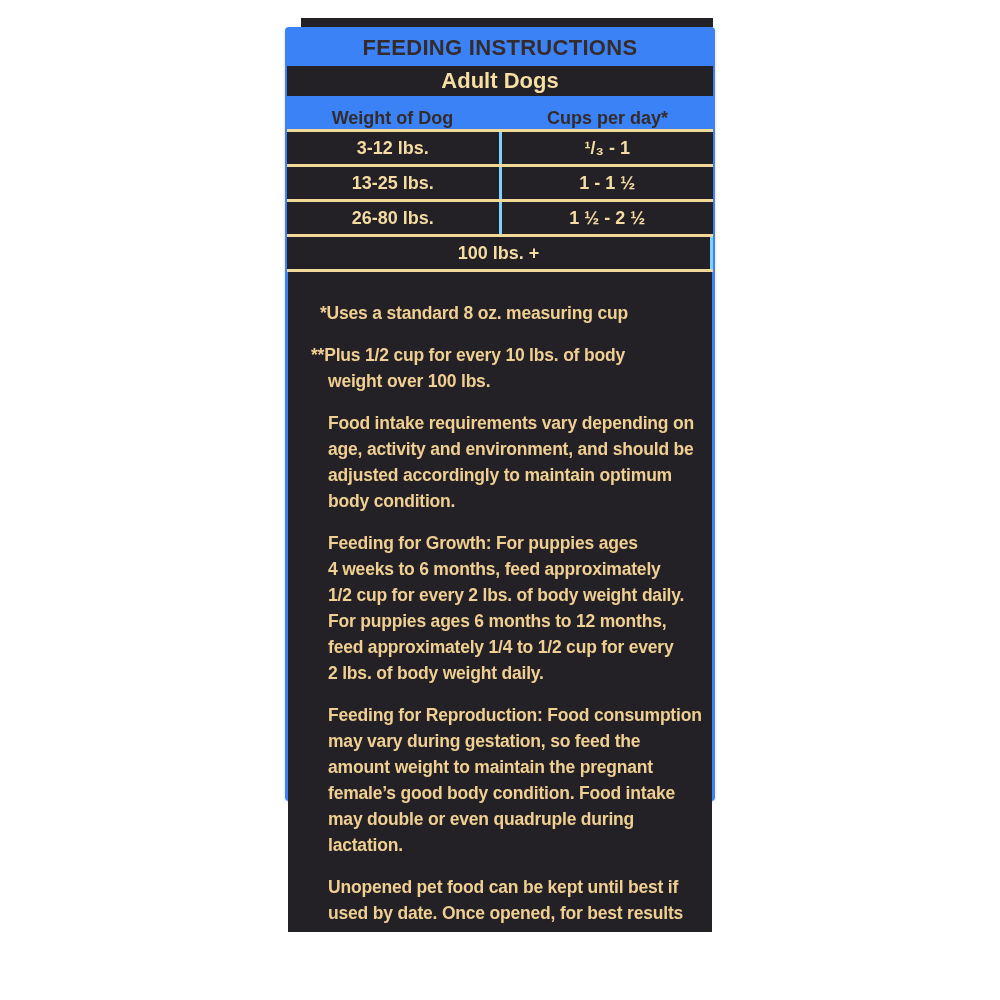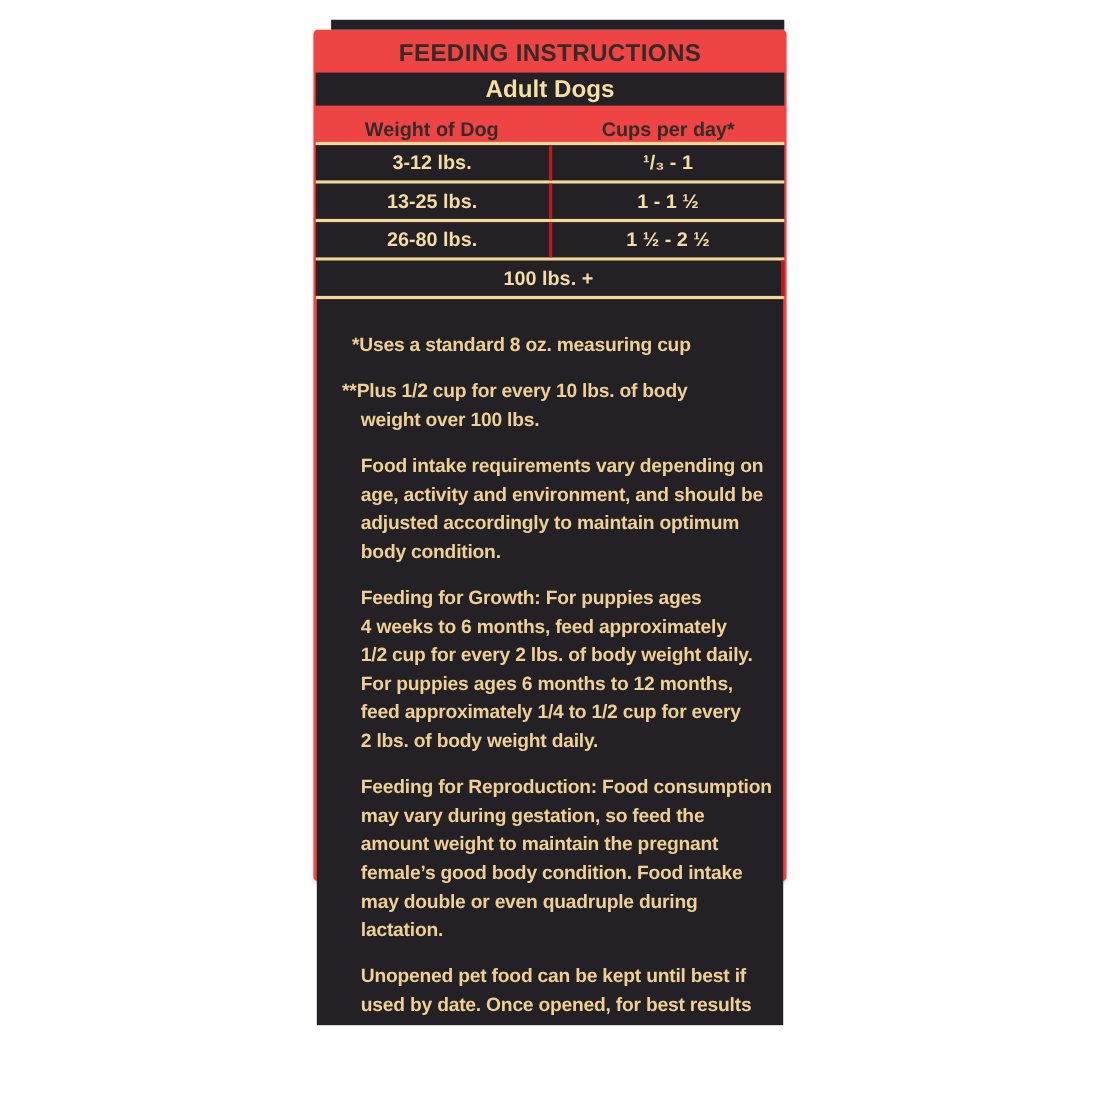"FEEDING INSTRUCTIONS" .label { background: #ef4444 -> #3b82f6 }
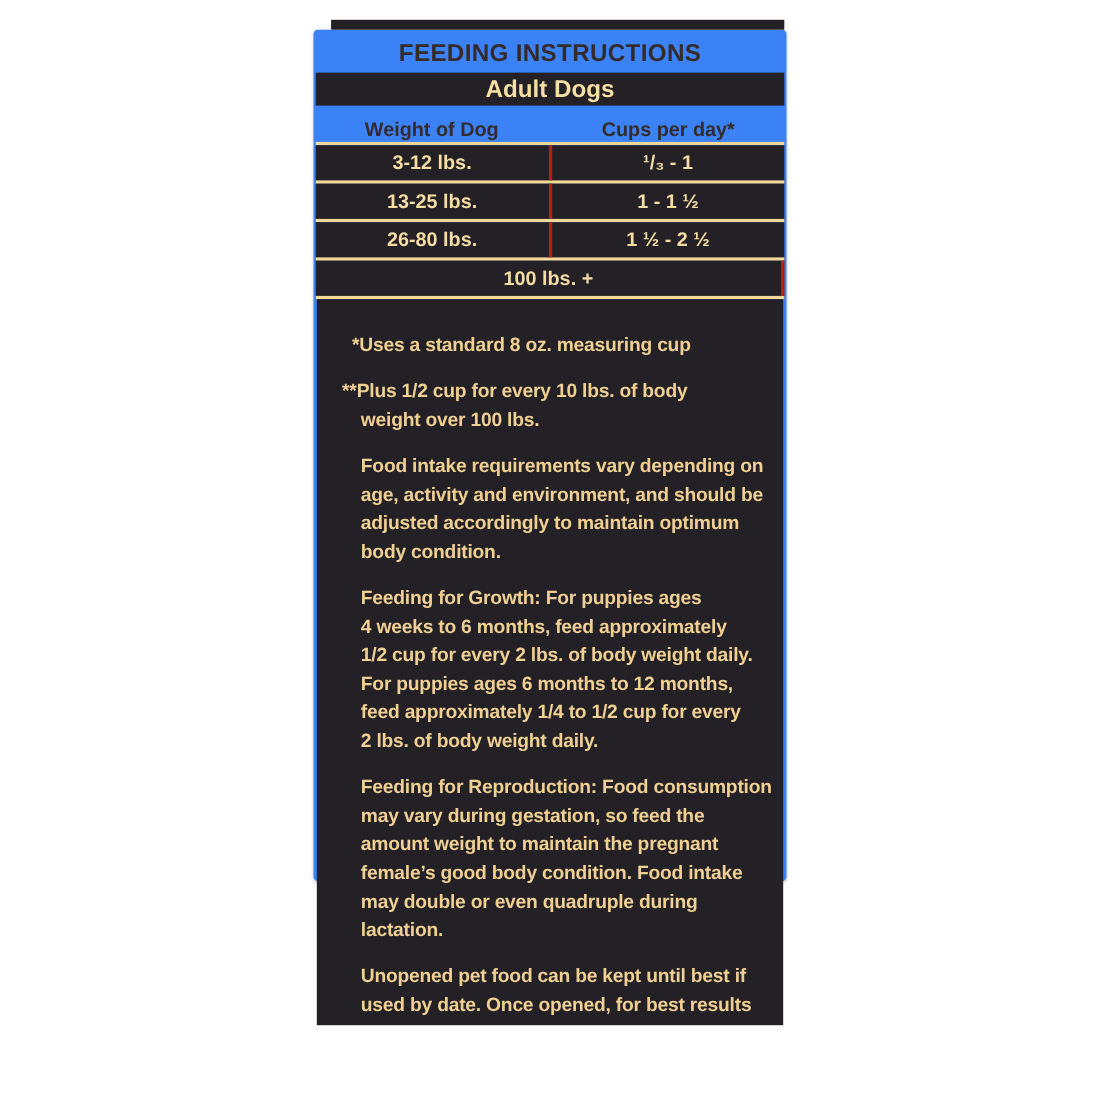"3-12 lbs." .t-row .cell.weight { border-right: 3px solid #b91c1c -> 3px solid #7dd3fc }
